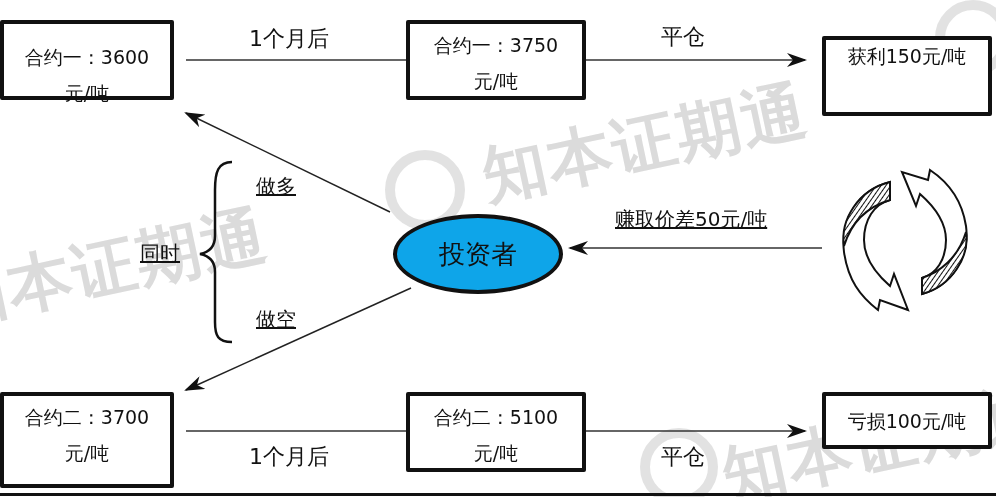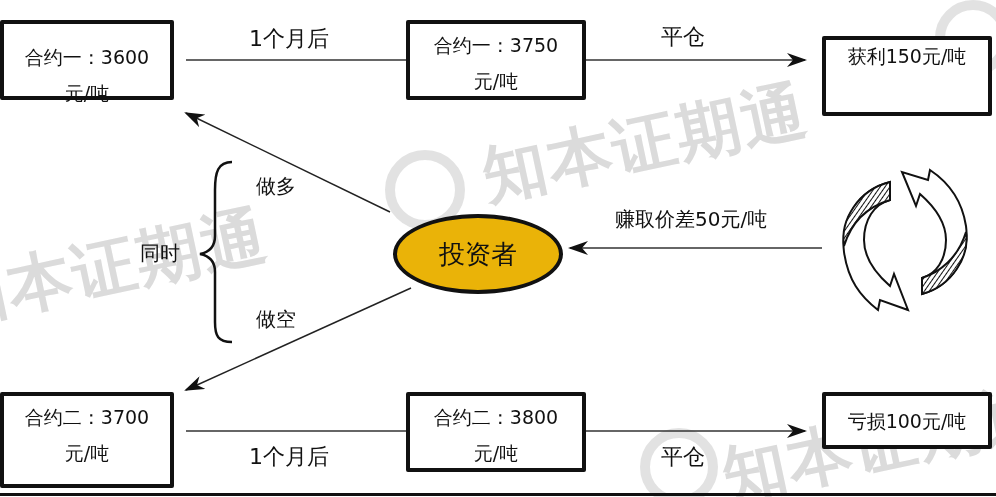"做多" .lbl-sm { text-decoration: none -> underline }
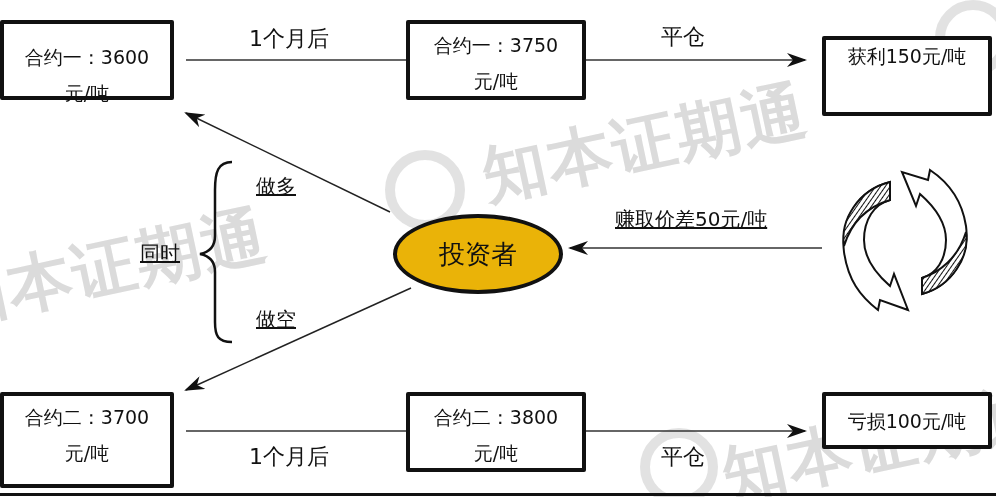"投资者" .ellipse { background: #eab308 -> #0ea5e9 }
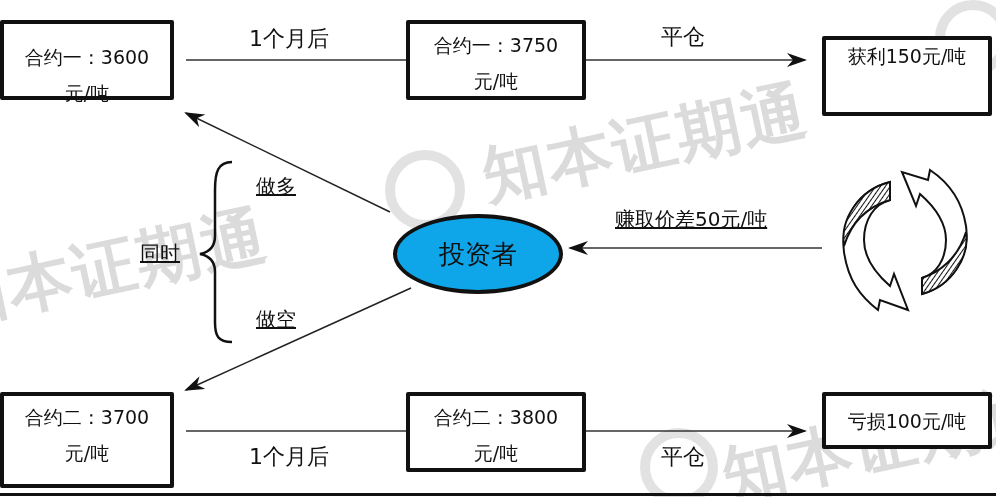"合约二：3800" div { text: 3800 -> 5100 }
